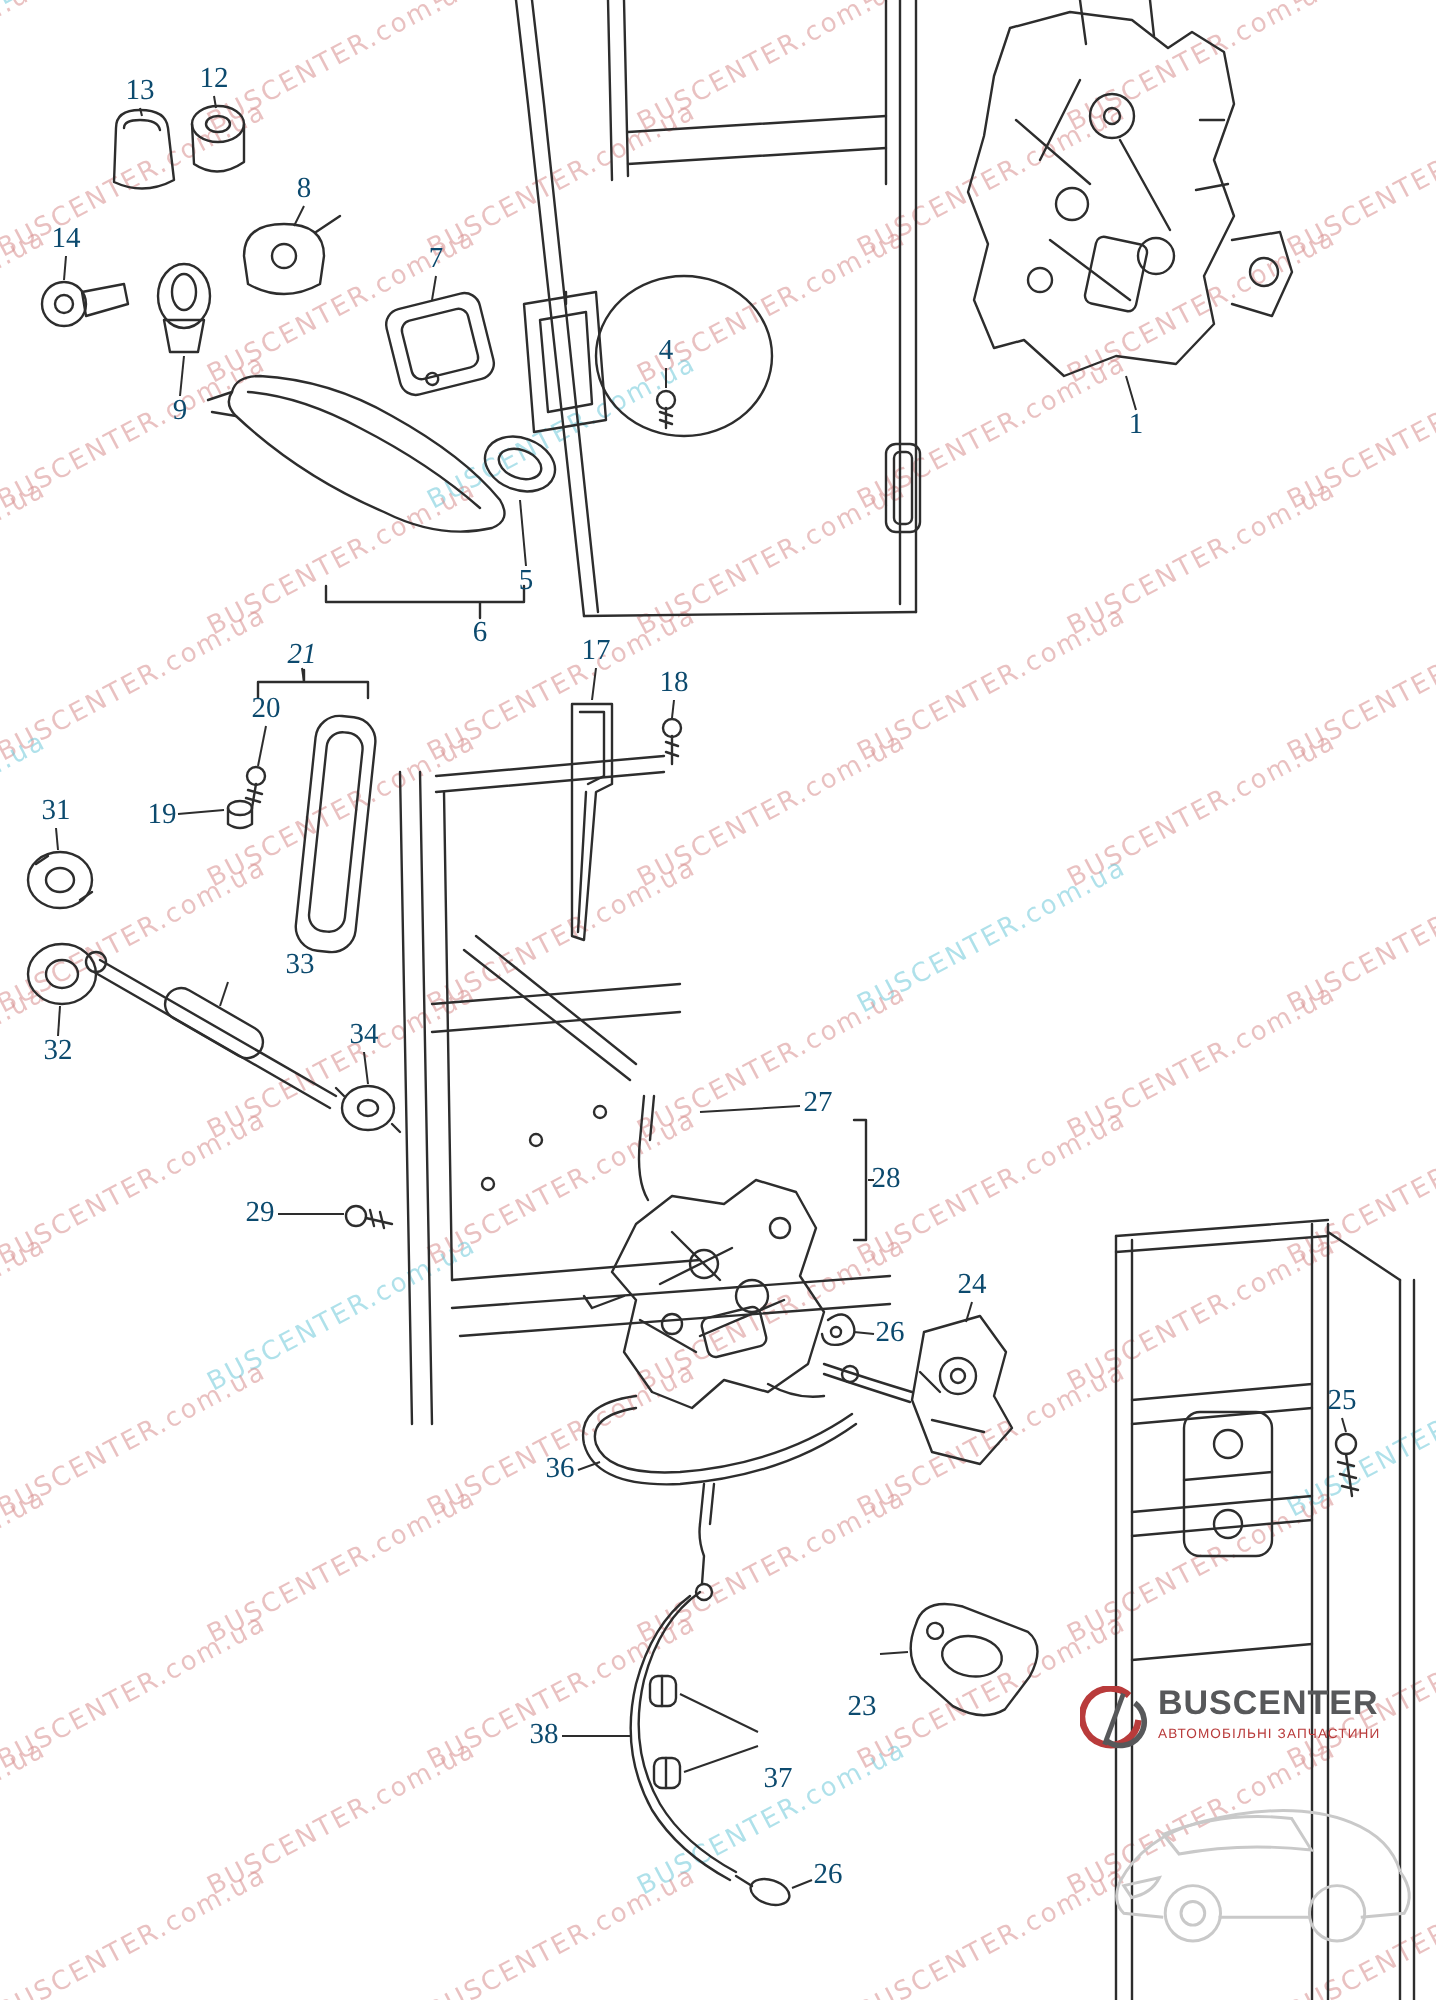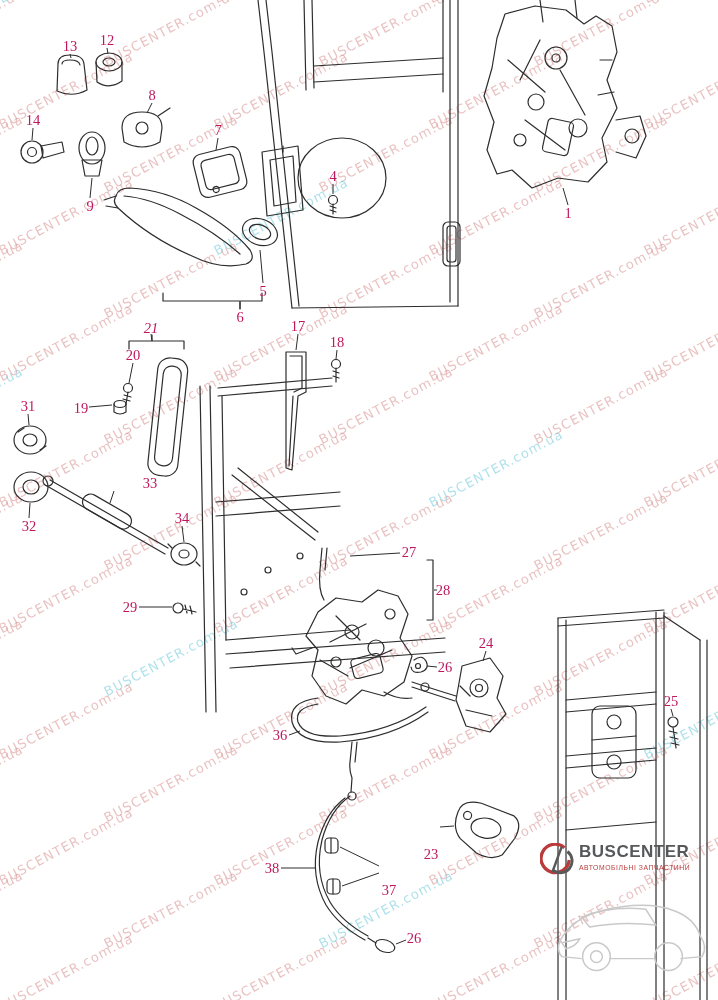"13" .callout { color: #be185d -> #0c4a6e }
